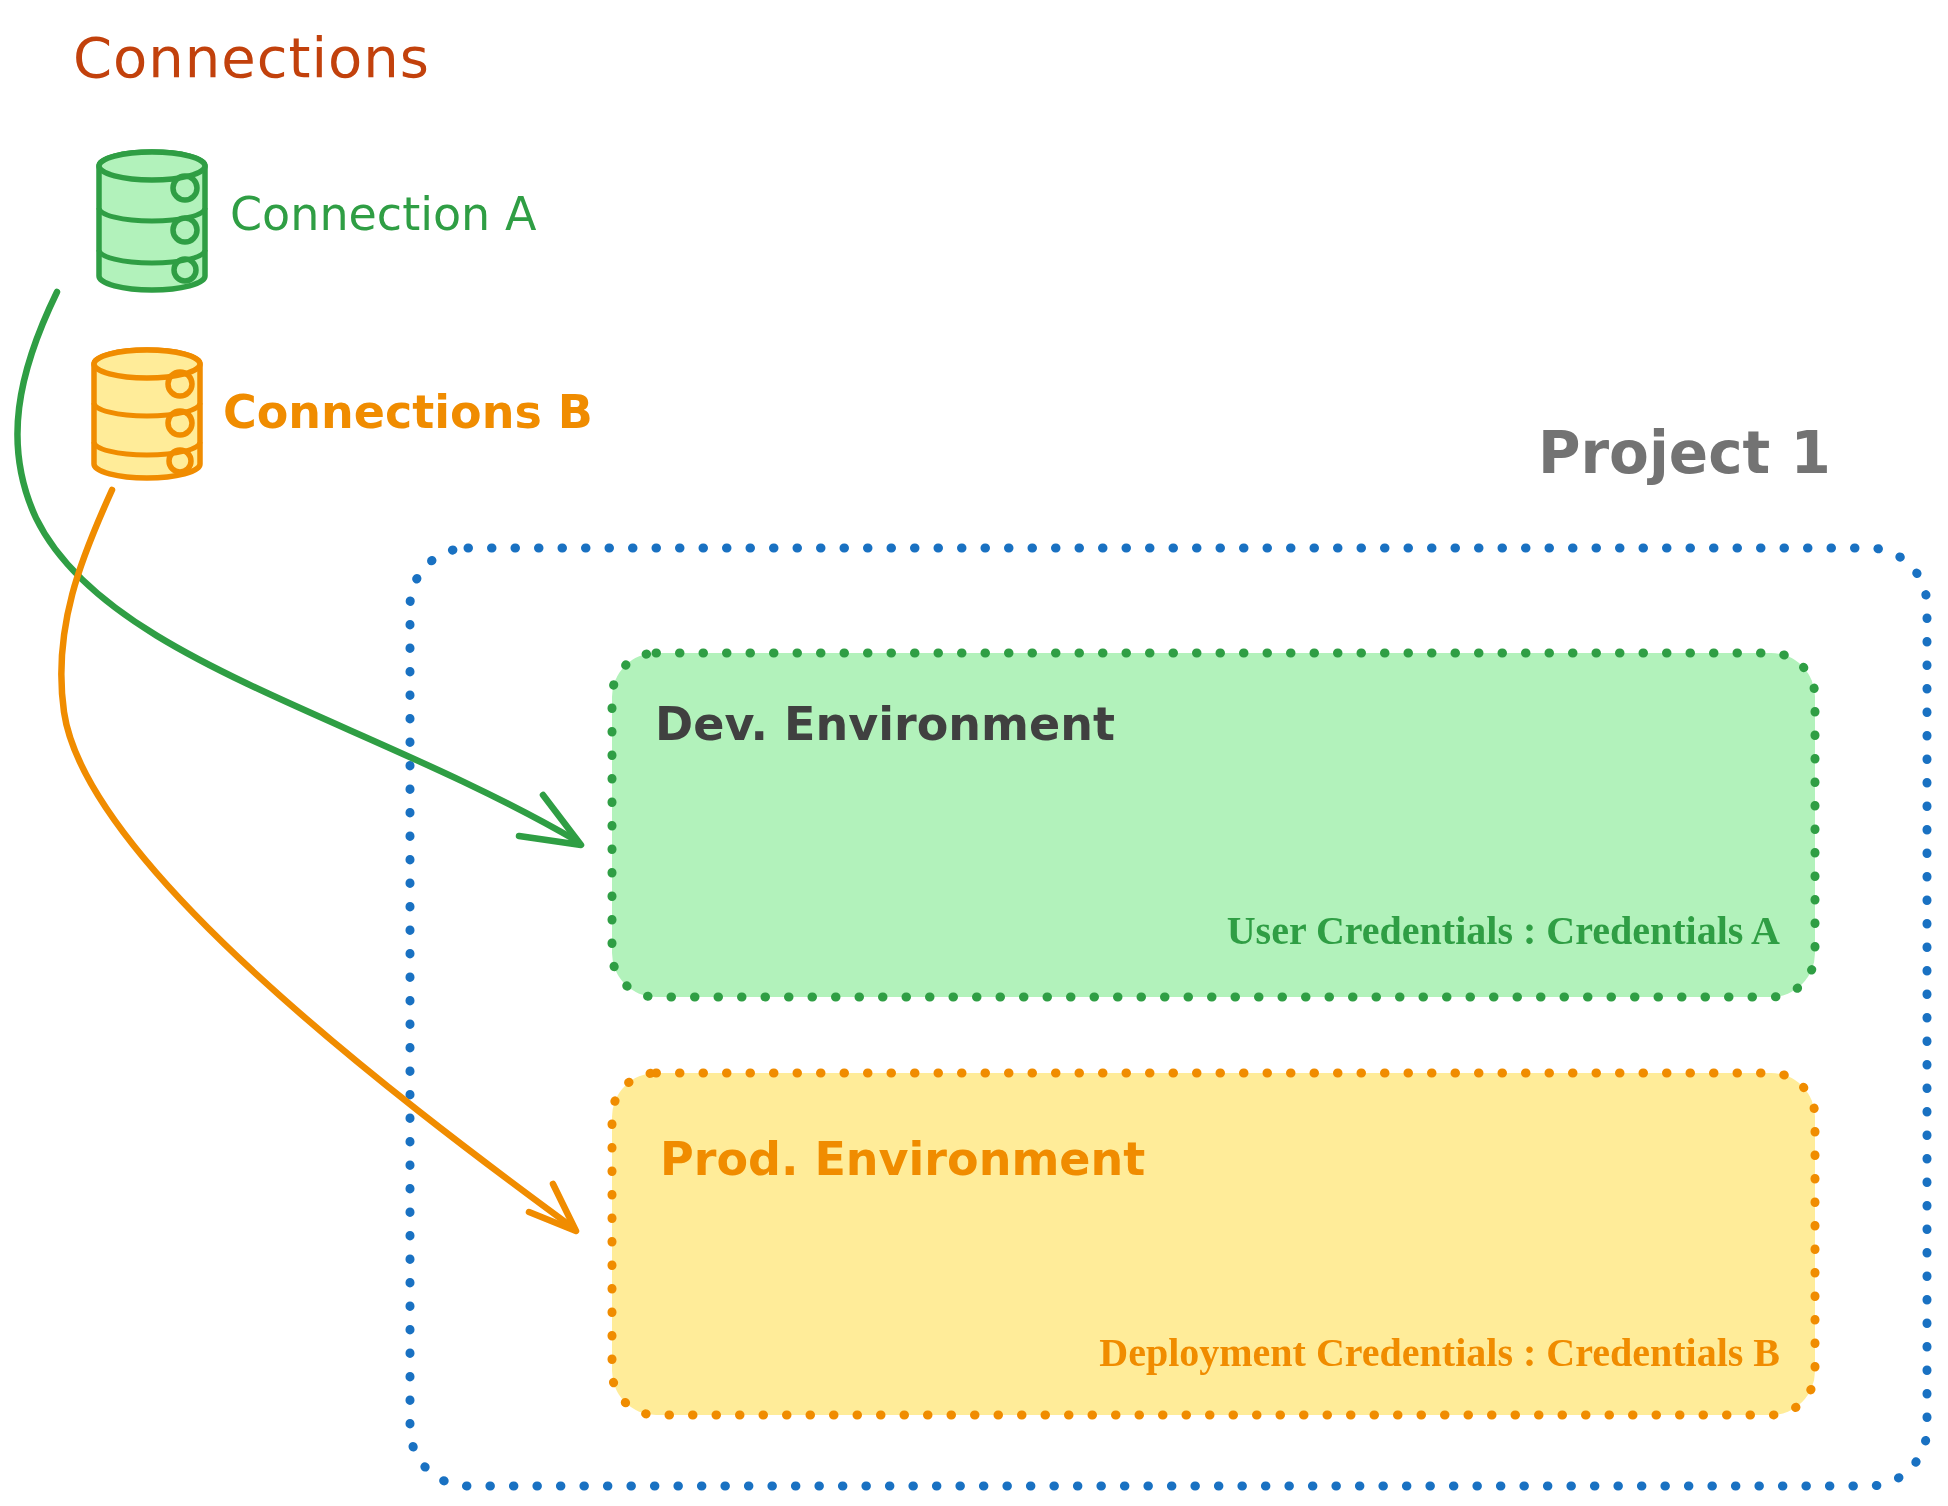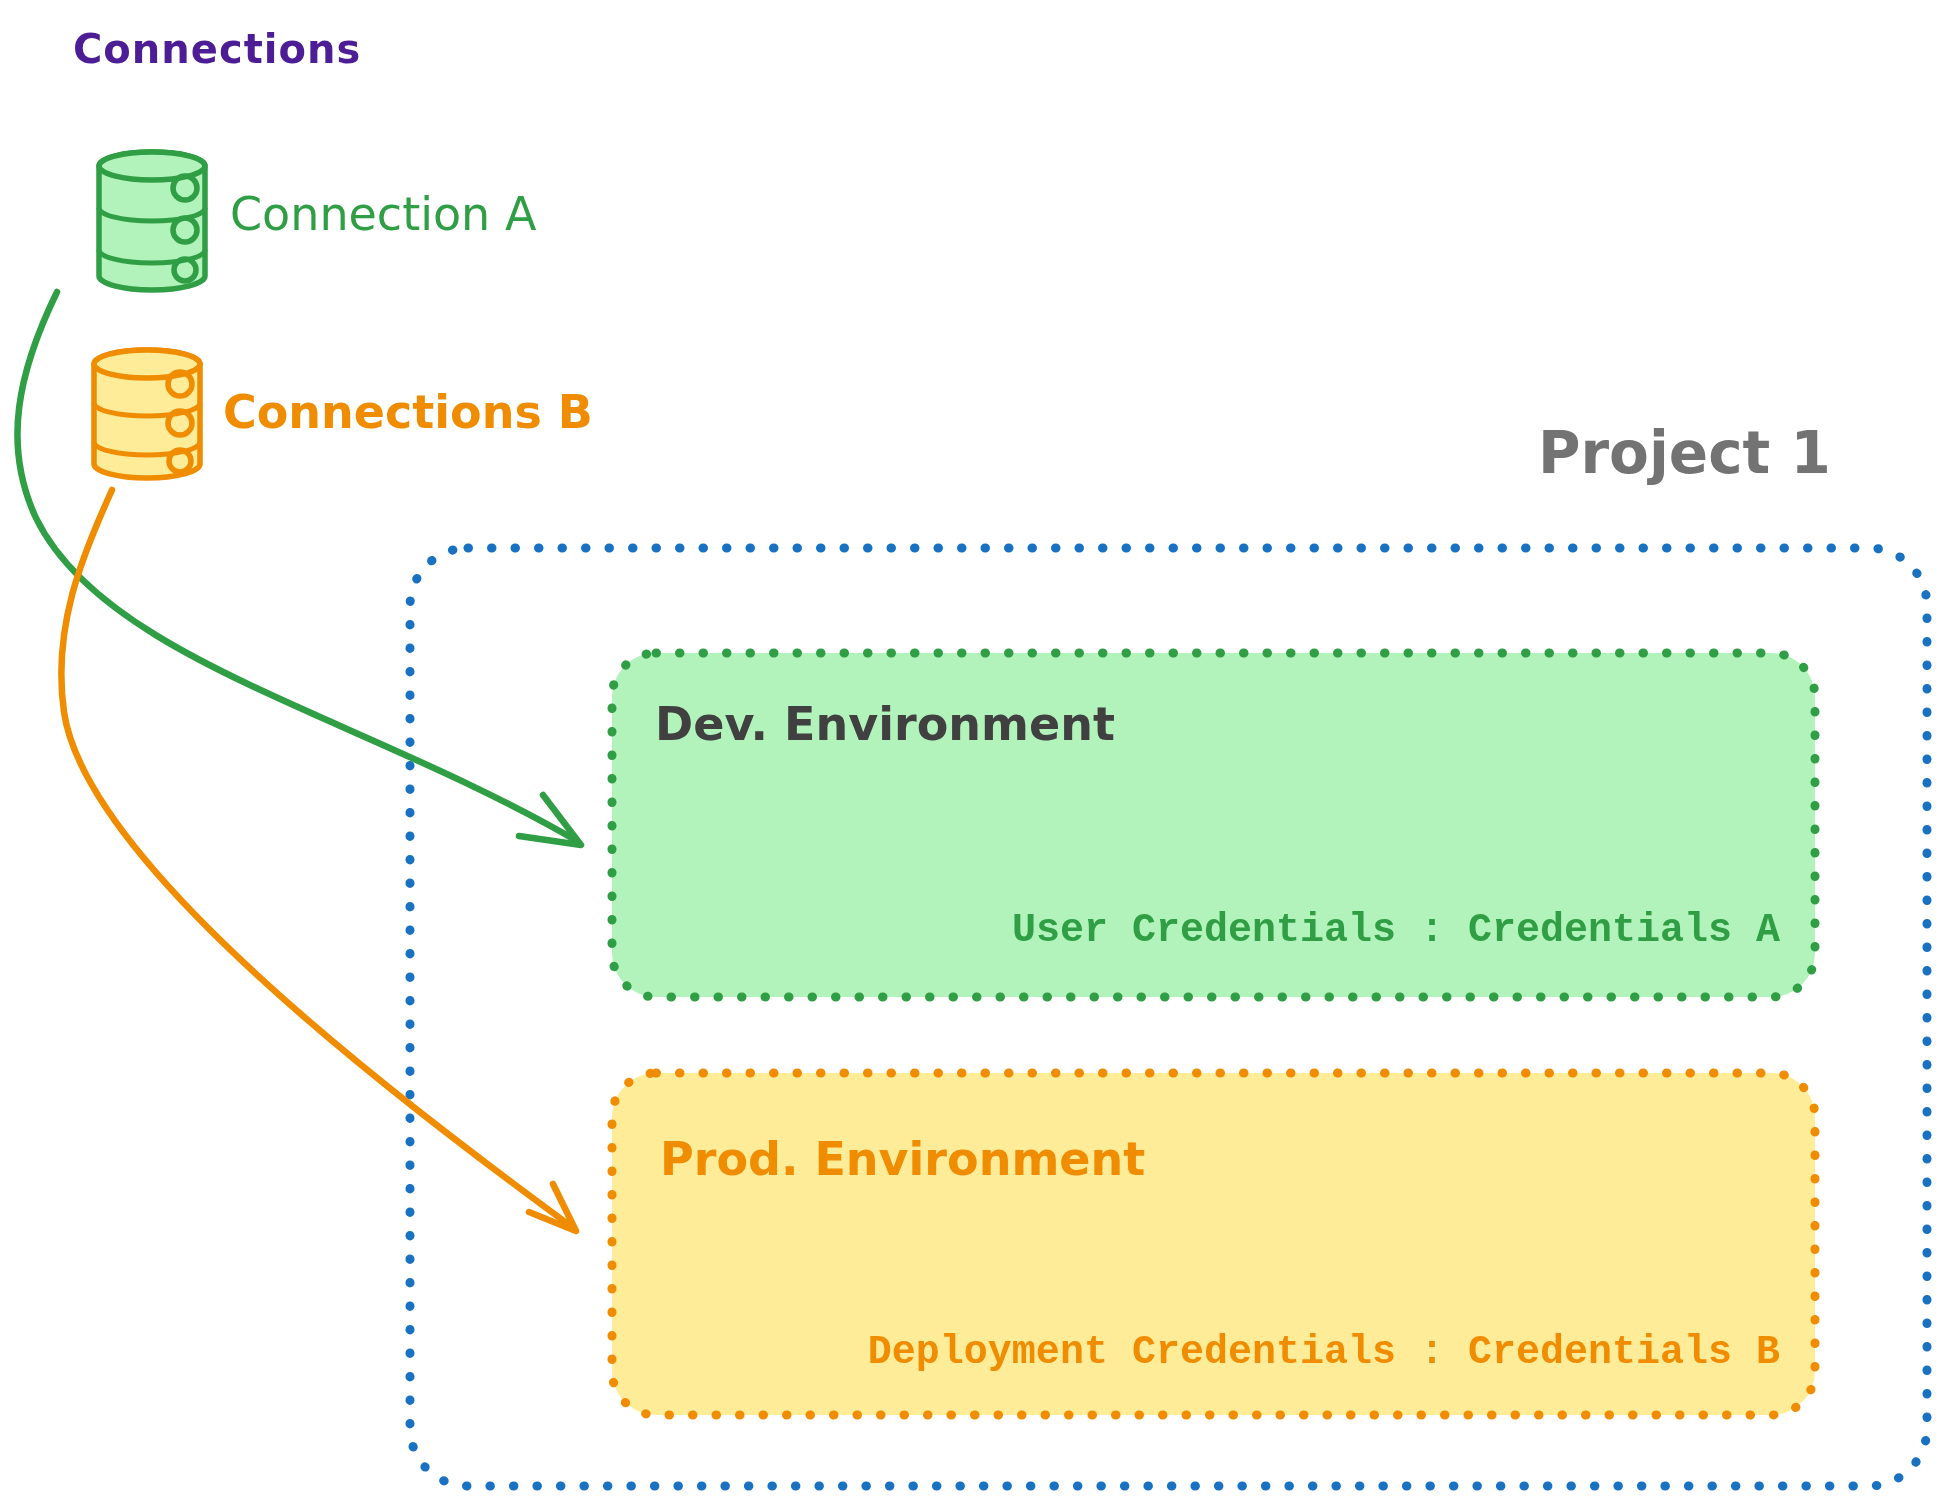"Connections" .title { color: #4c1d95 -> #c2410c; font-size: 40px -> 56px; font-weight: 700 -> 400 }
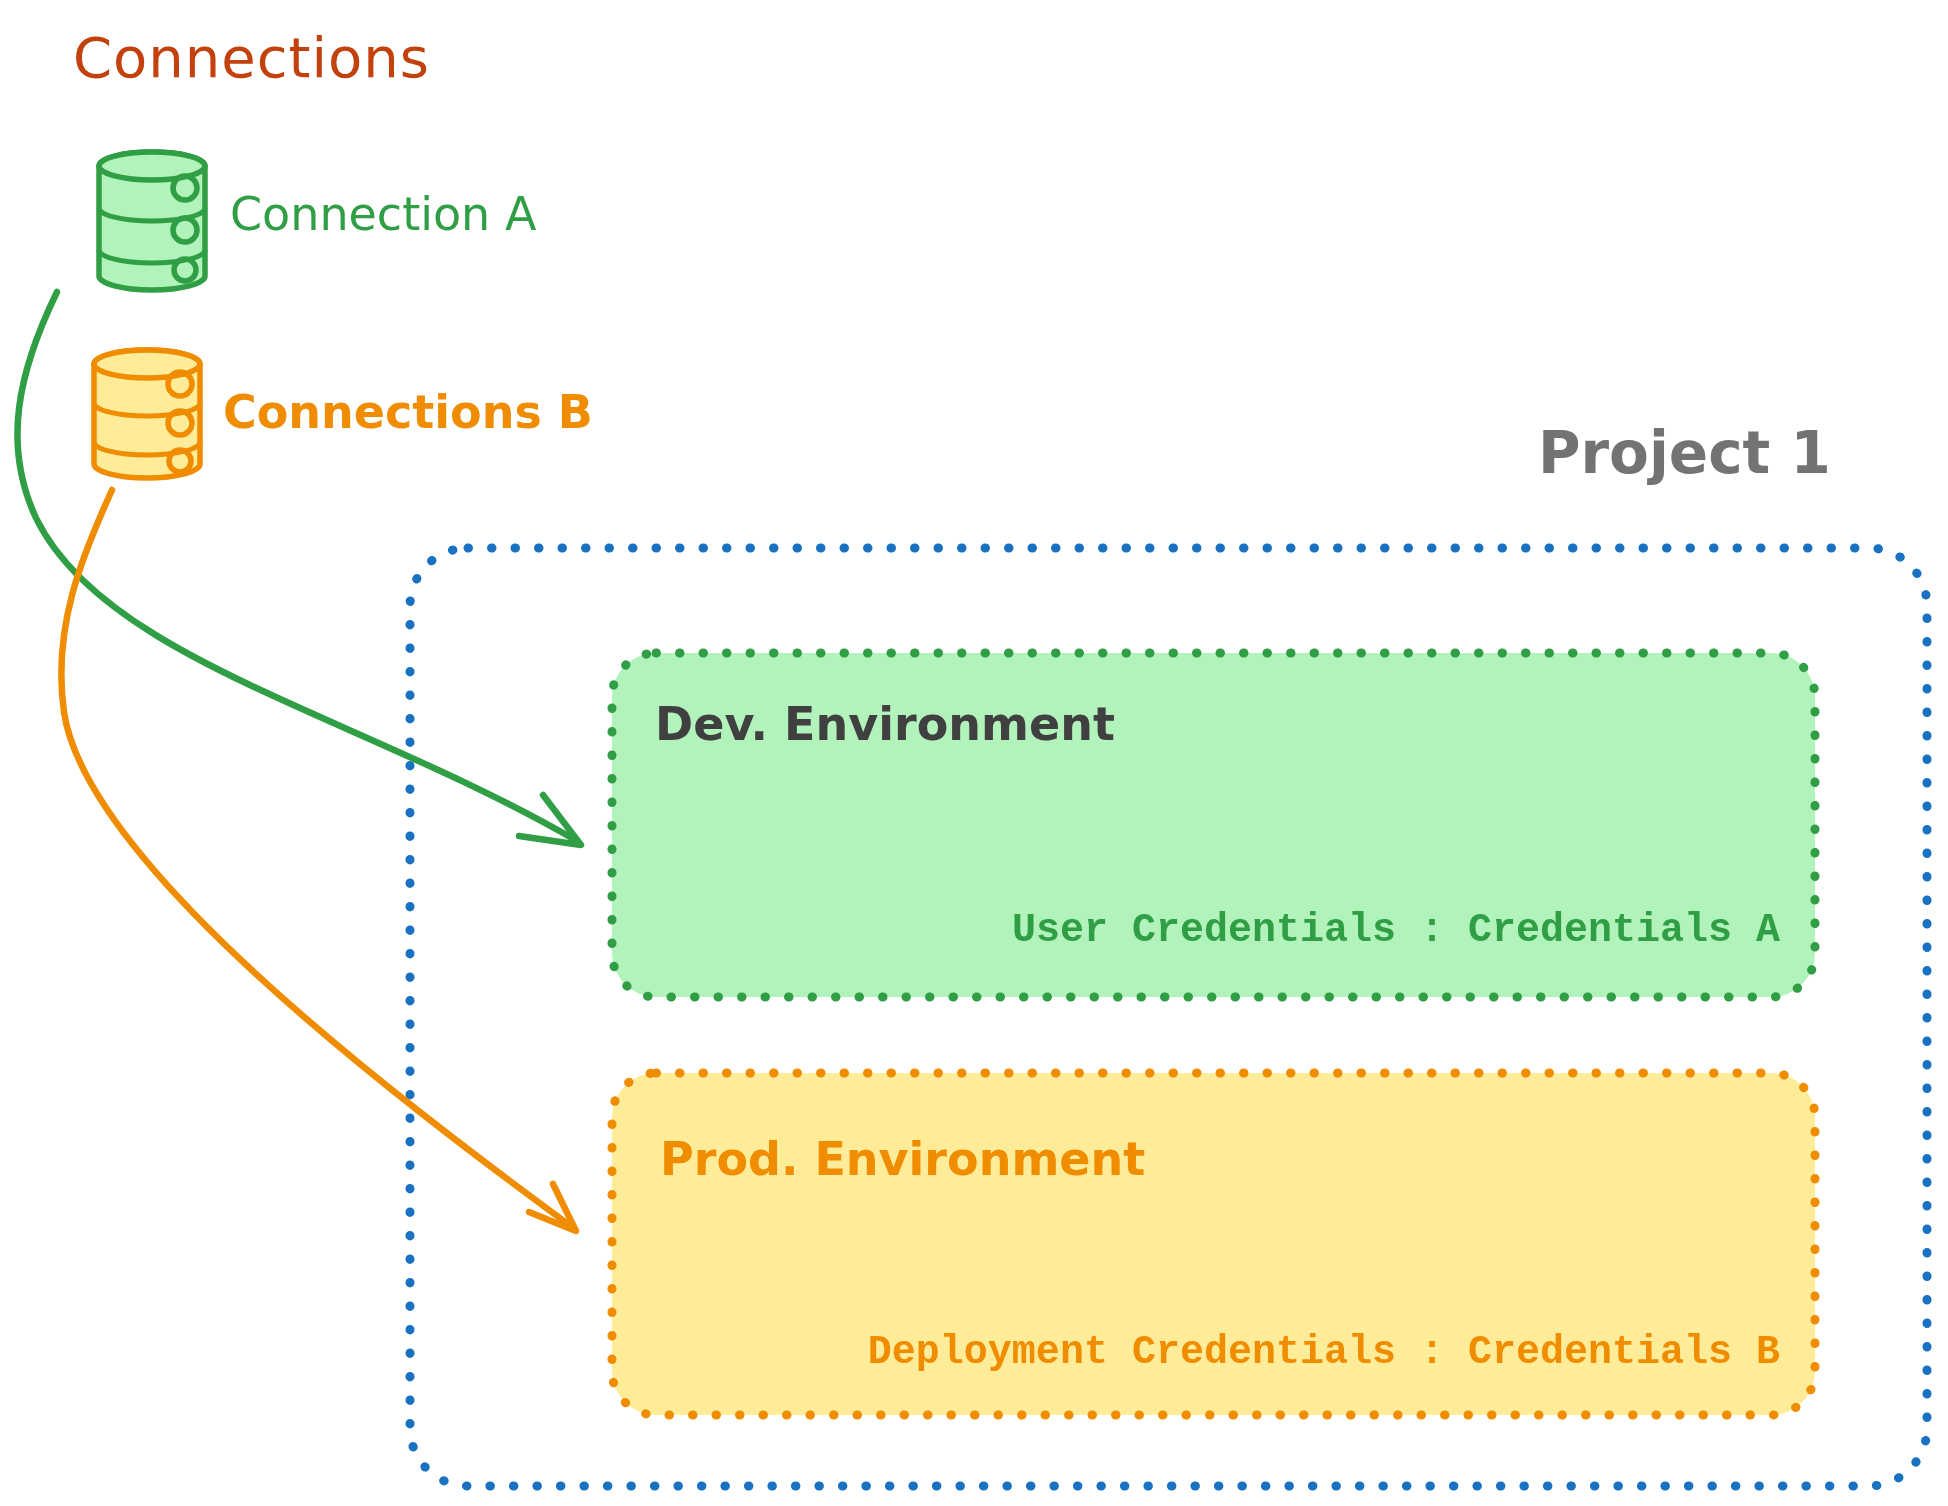"User Credentials : Credentials A" .env-creds { font-family: Liberation Mono, monospace -> Liberation Serif, serif }
